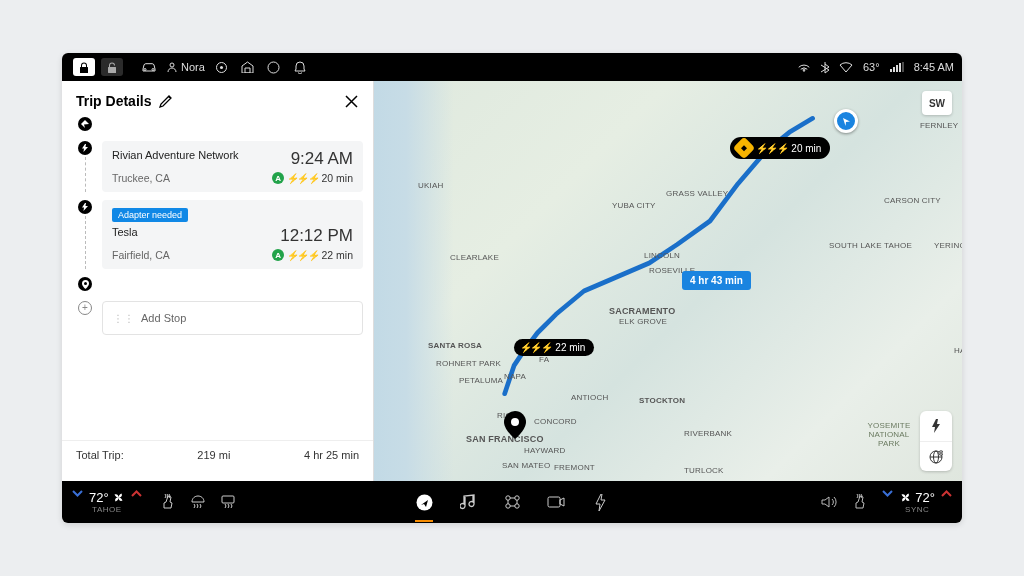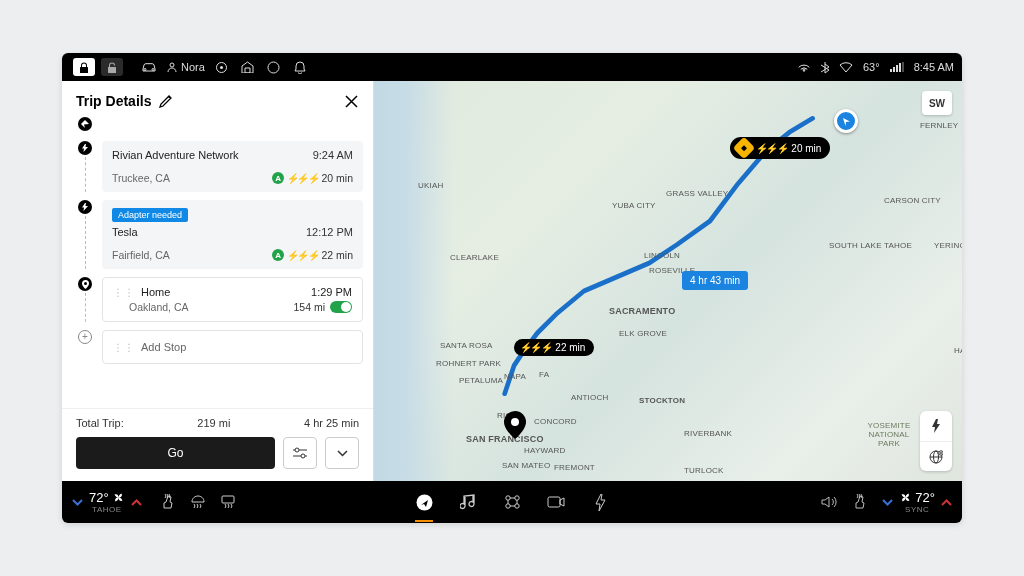"9:24 AM" .card .time { font-size: 11px -> 17px }
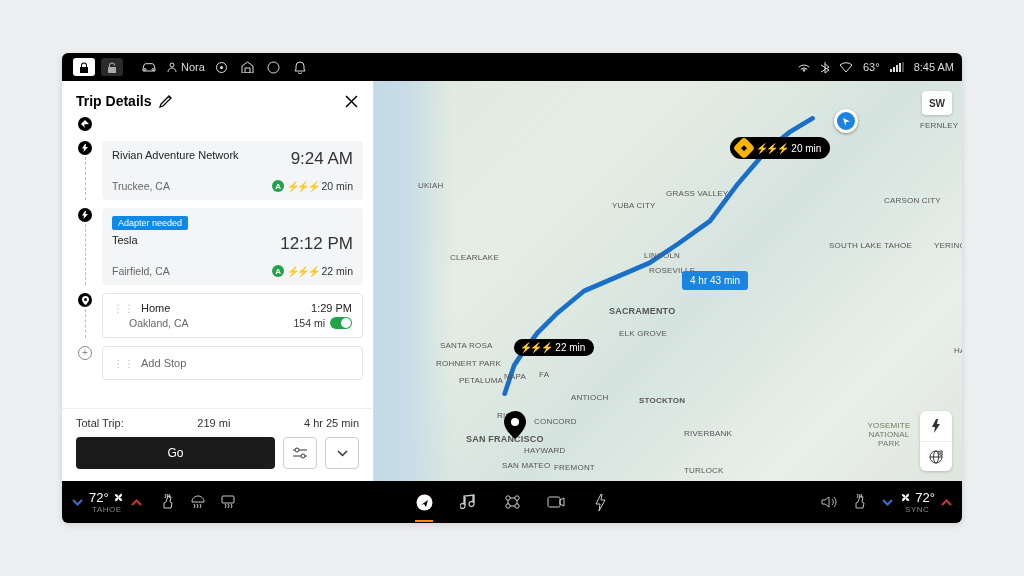"Truckee, CA" .card .row2 { margin-top: 11px -> 3px }
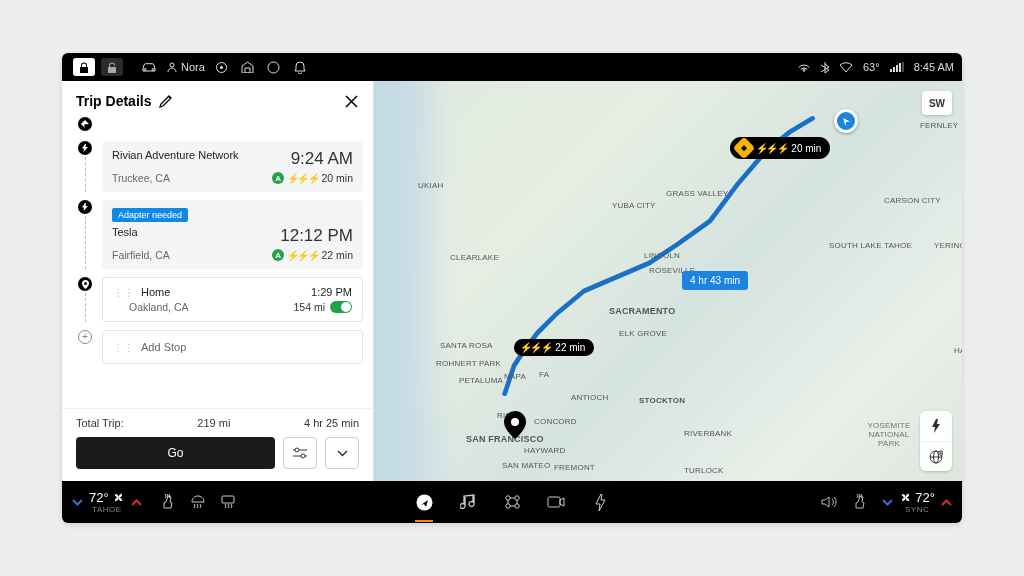"4 hr 43 min" .eta-box { font-weight: none -> bold }
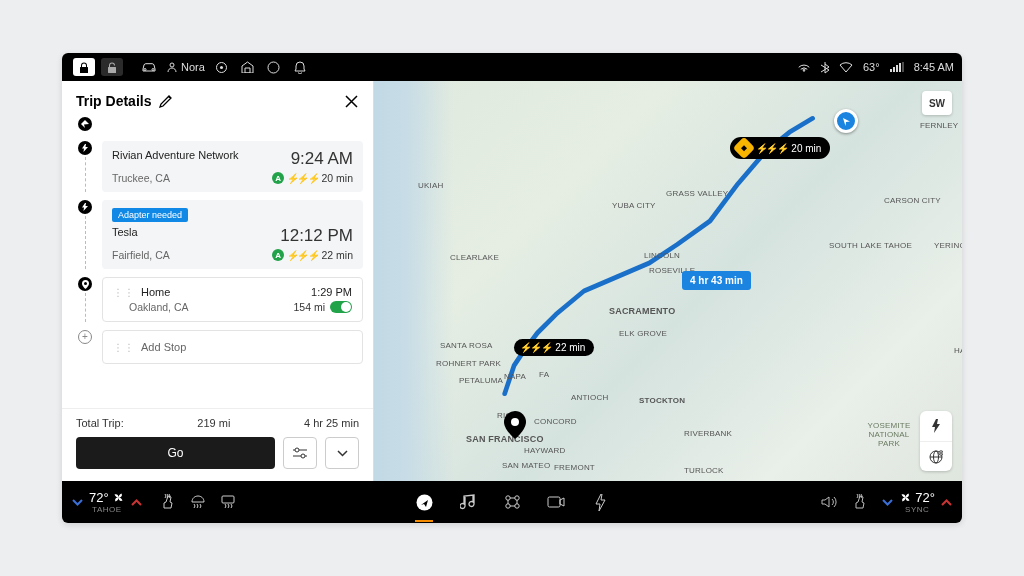"⋮⋮ Home" div.stop-body { html: <div> <div> <div> <span><span>⋮⋮</span><span>Home</span></span> <span>1:29 PM</span> </div> <div> <span>Oakland, CA</span> <span> <span>154 mi</span> <span></span> </span> </div> </div> </div> -> none }
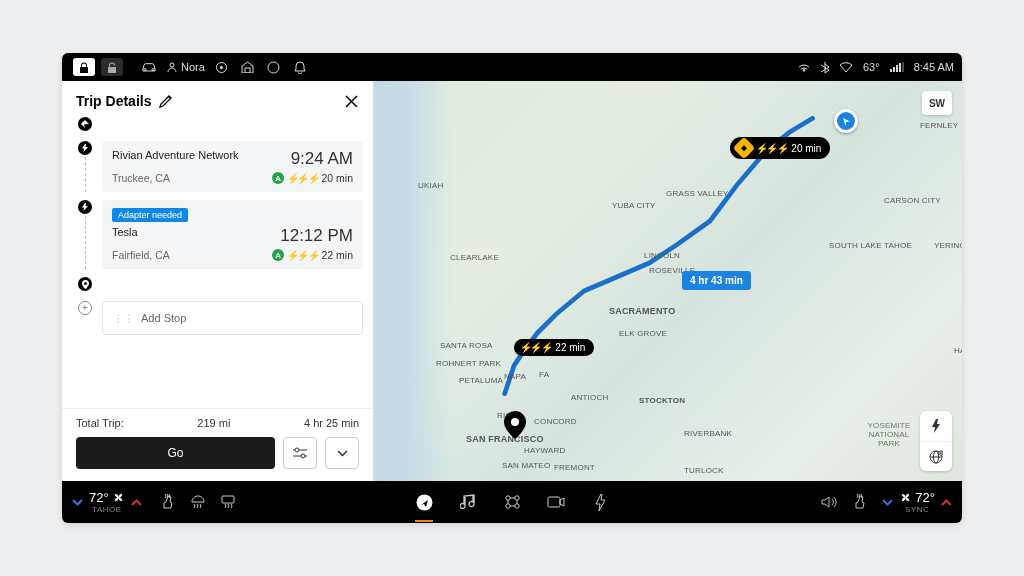"ELK GROVE" span.map-label { top: 248px -> 236px }
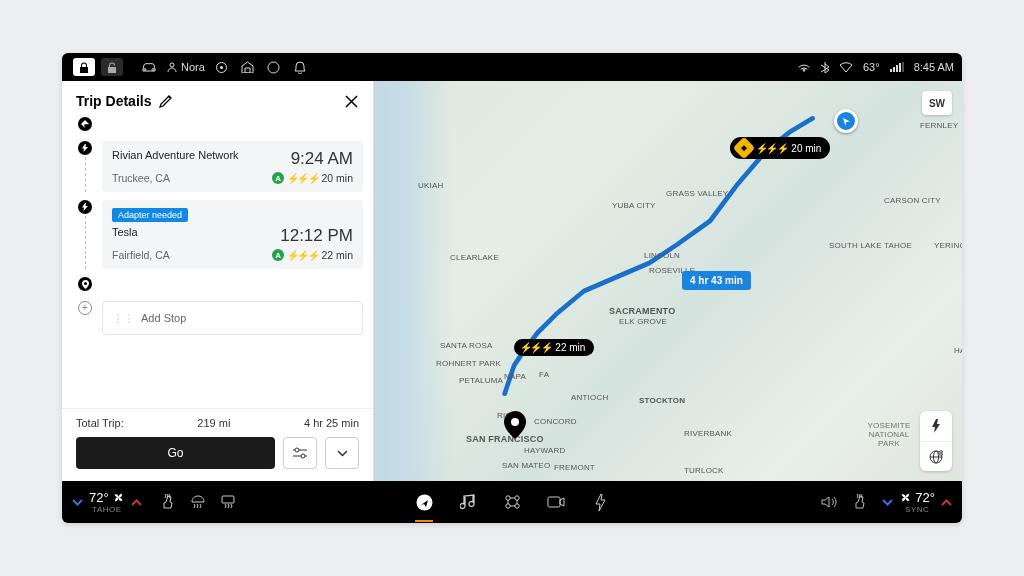"SANTA ROSA" span.map-label { font-weight: 400 -> 700; left: 66px -> 54px }
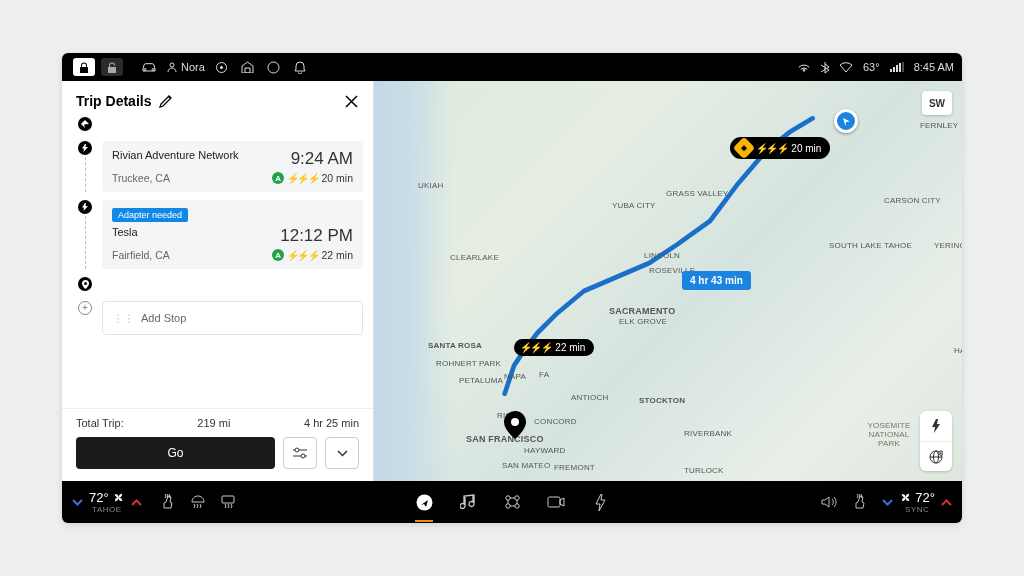"FA" span.map-label { top: 289px -> 274px }
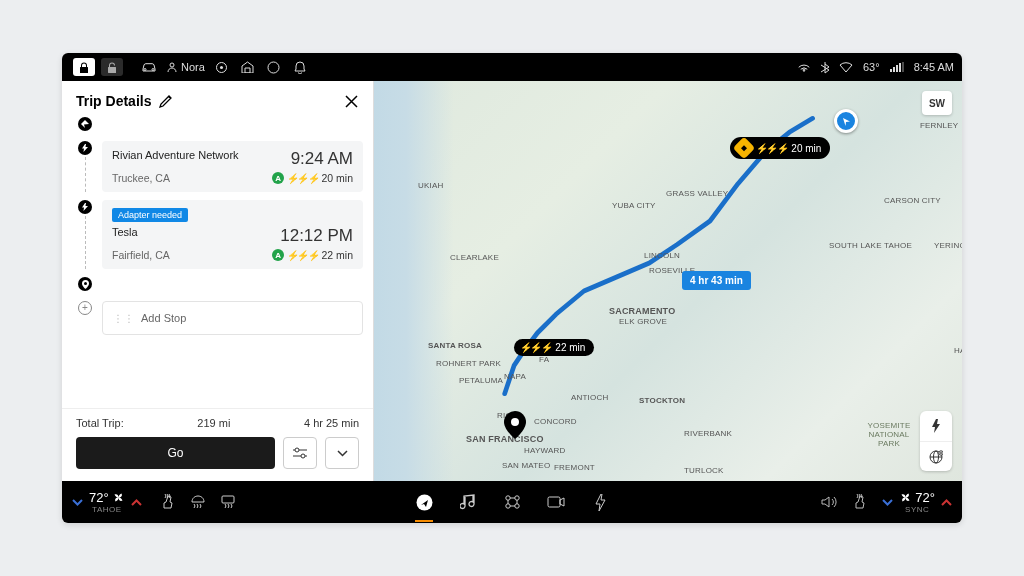"Go" div.btnrow { html: <div> <button>Go</button> <button> <svg> <circle></circle> <circle></circle> <path></path> </svg> </button> <button> <svg> <path></path> </svg> </button> </div> -> none }
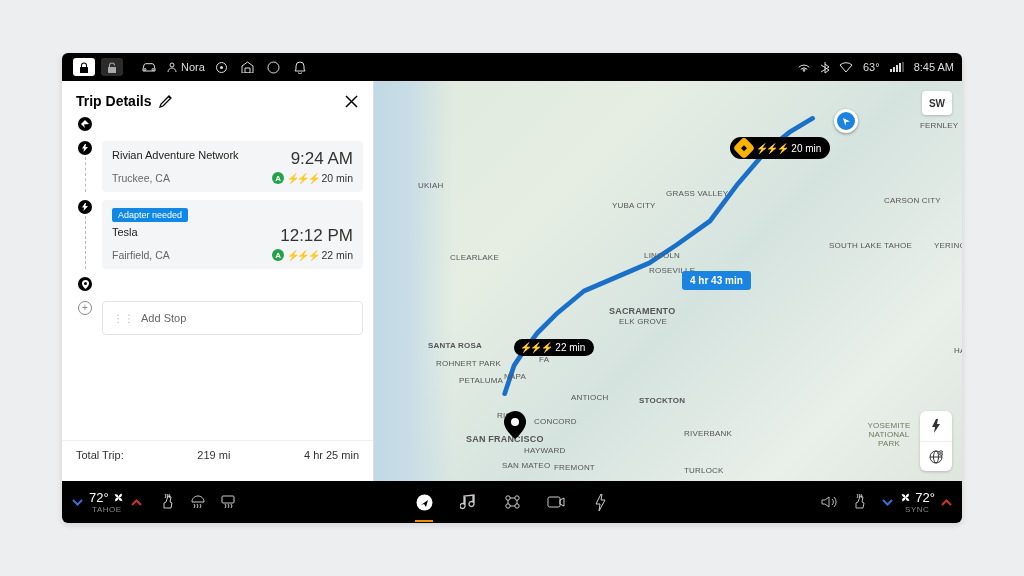"72°" .dock .climate { align-items: center -> none }
